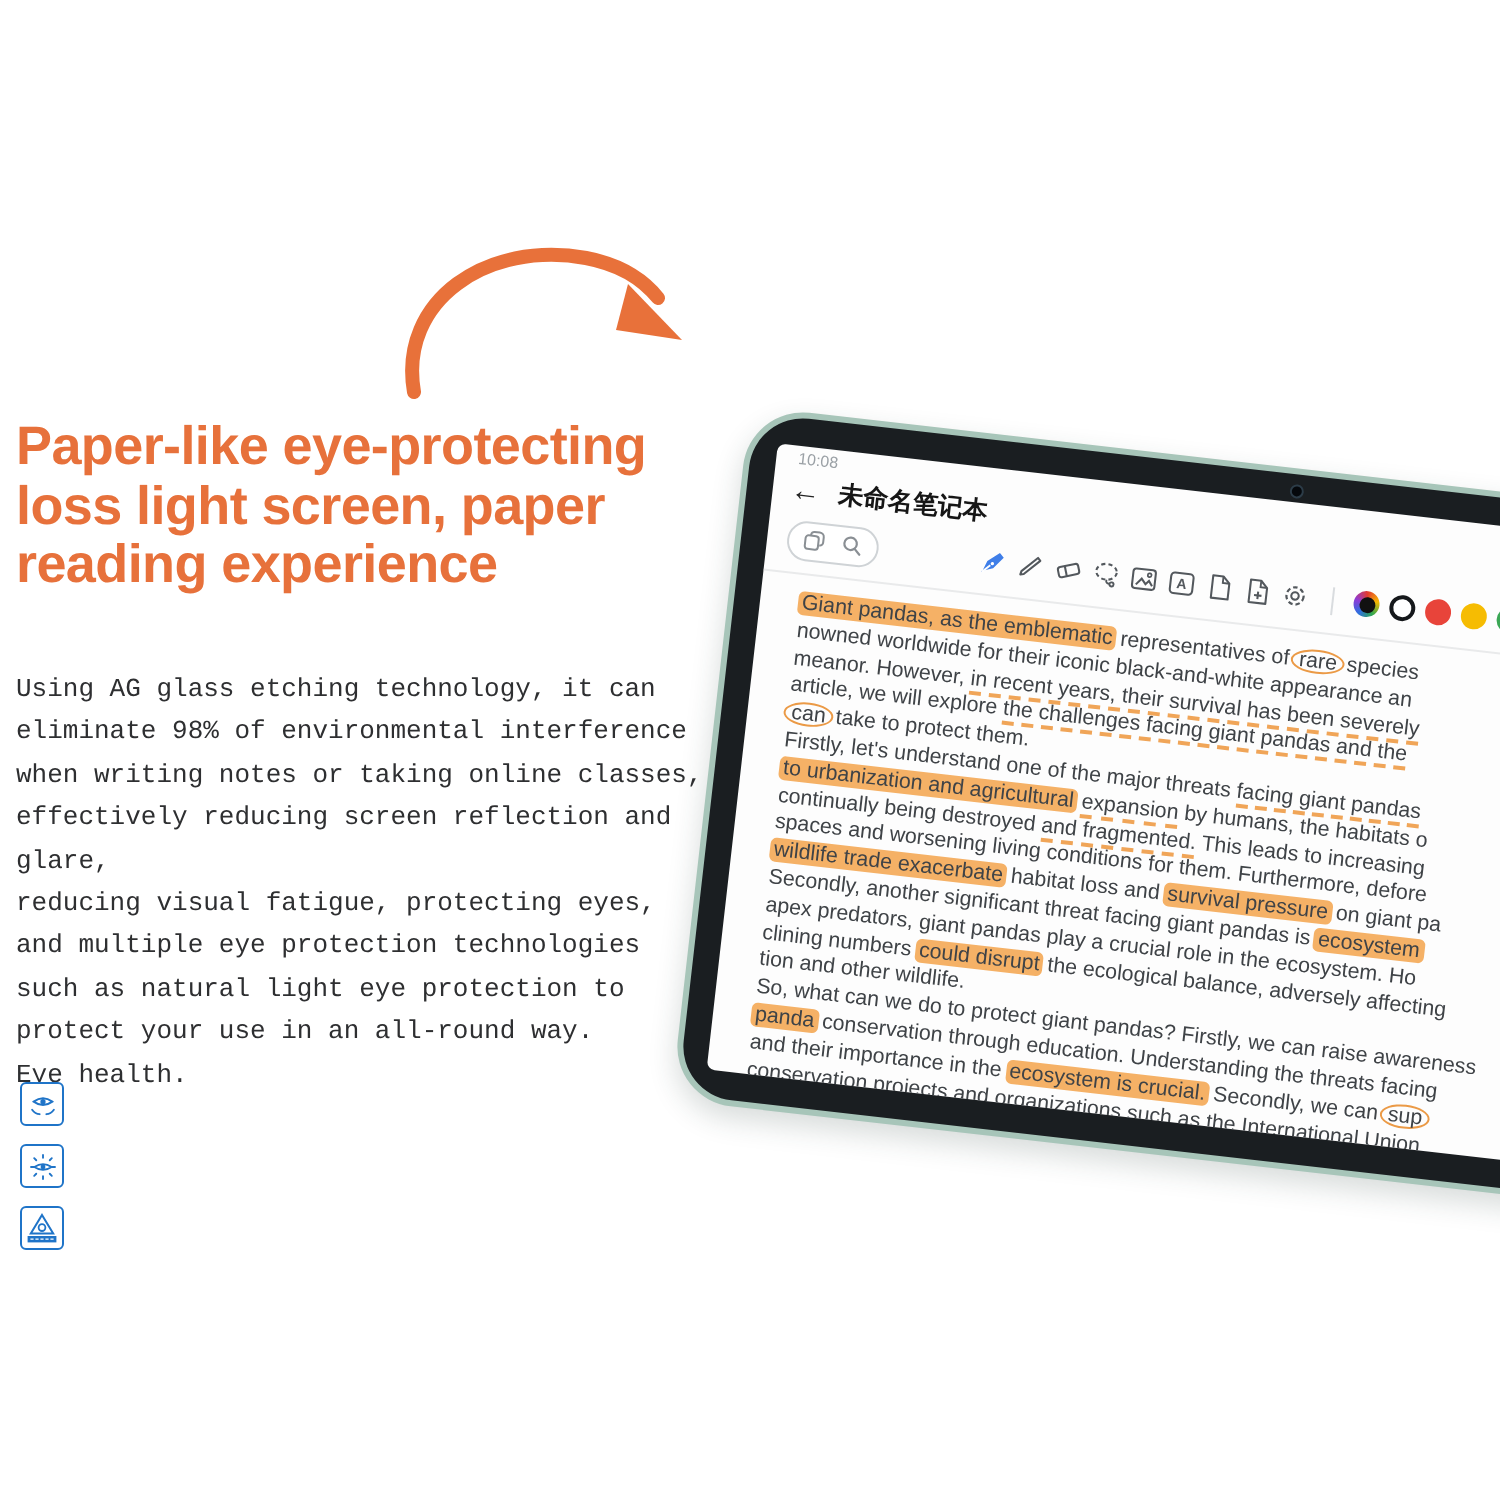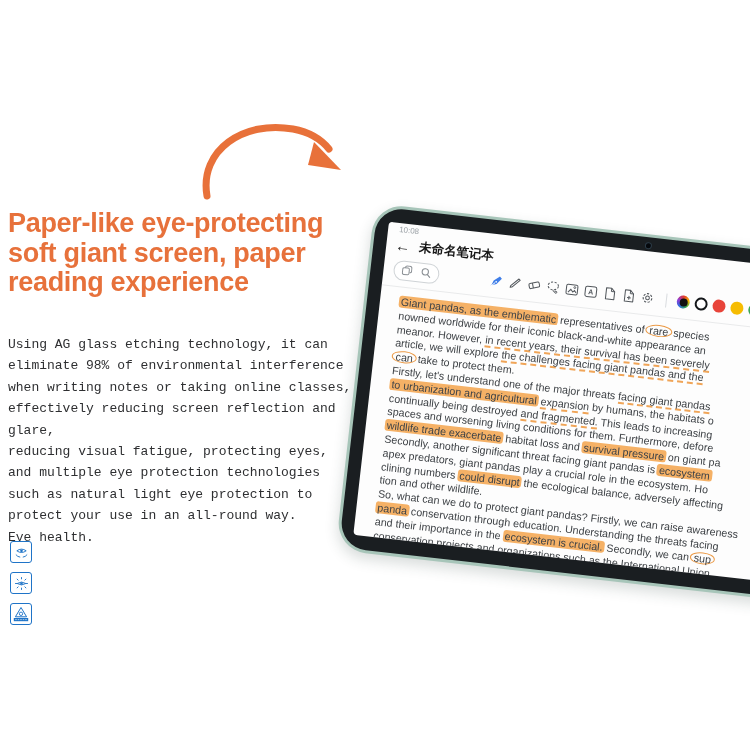"Paper-like eye-protecting" div.headline { text: soft giant -> loss light }
